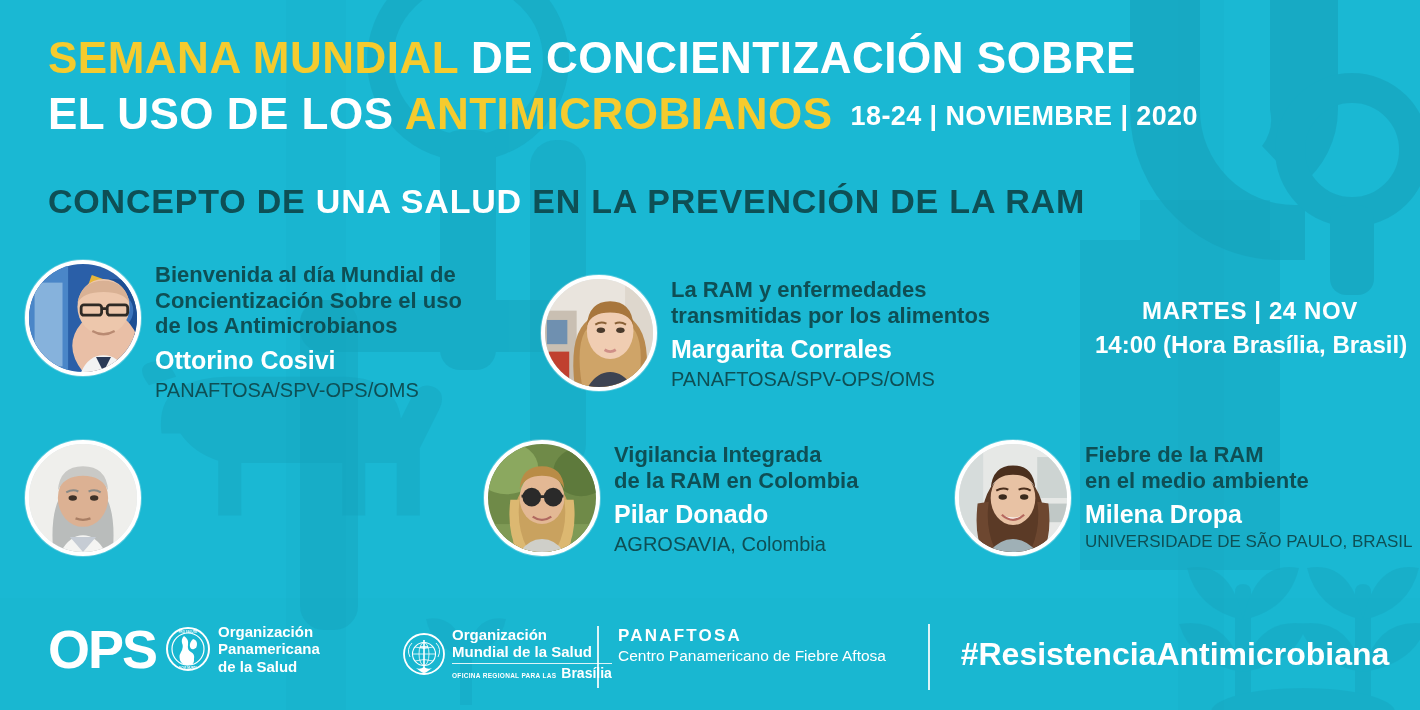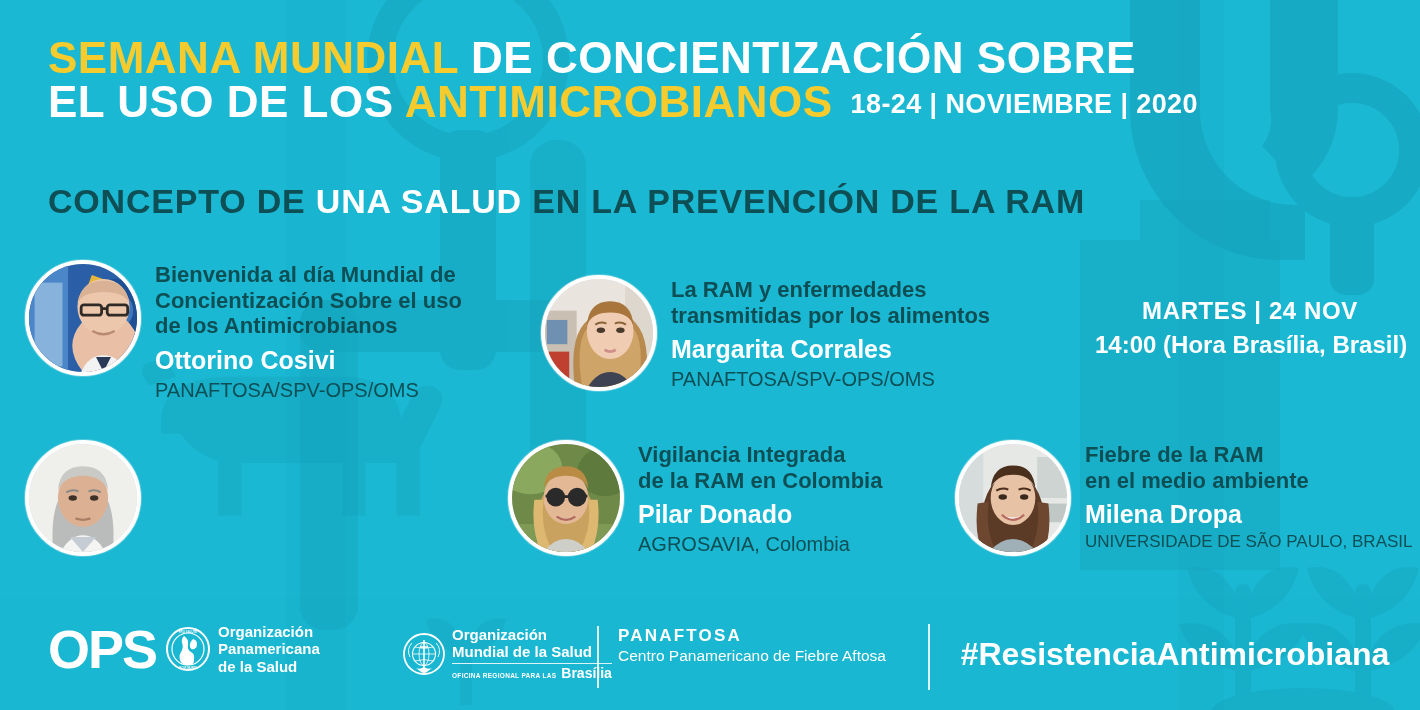"EL USO DE LOS ANTIMICROBIANOS" .hl-line2 { margin-top: none -> 12px }
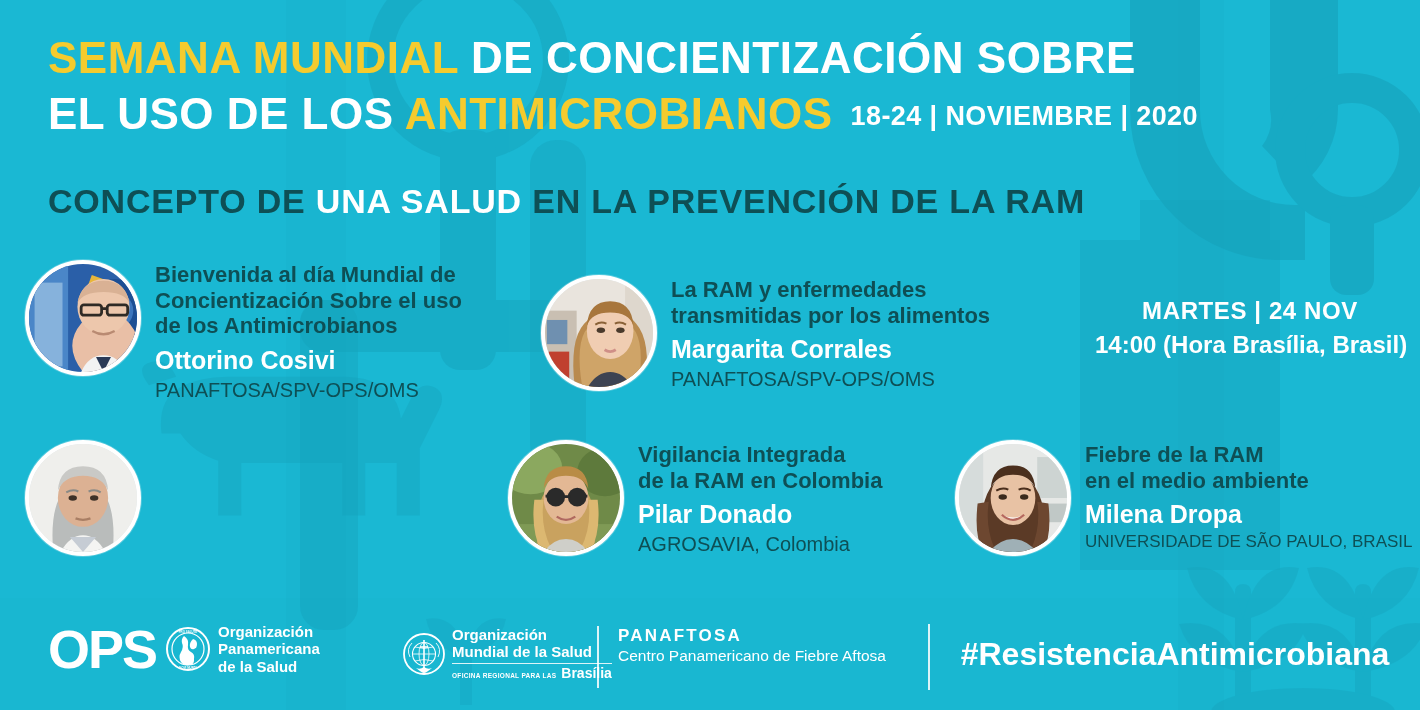"Vigilancia Integrada" #speaker-3 { left: 508px -> 484px }
